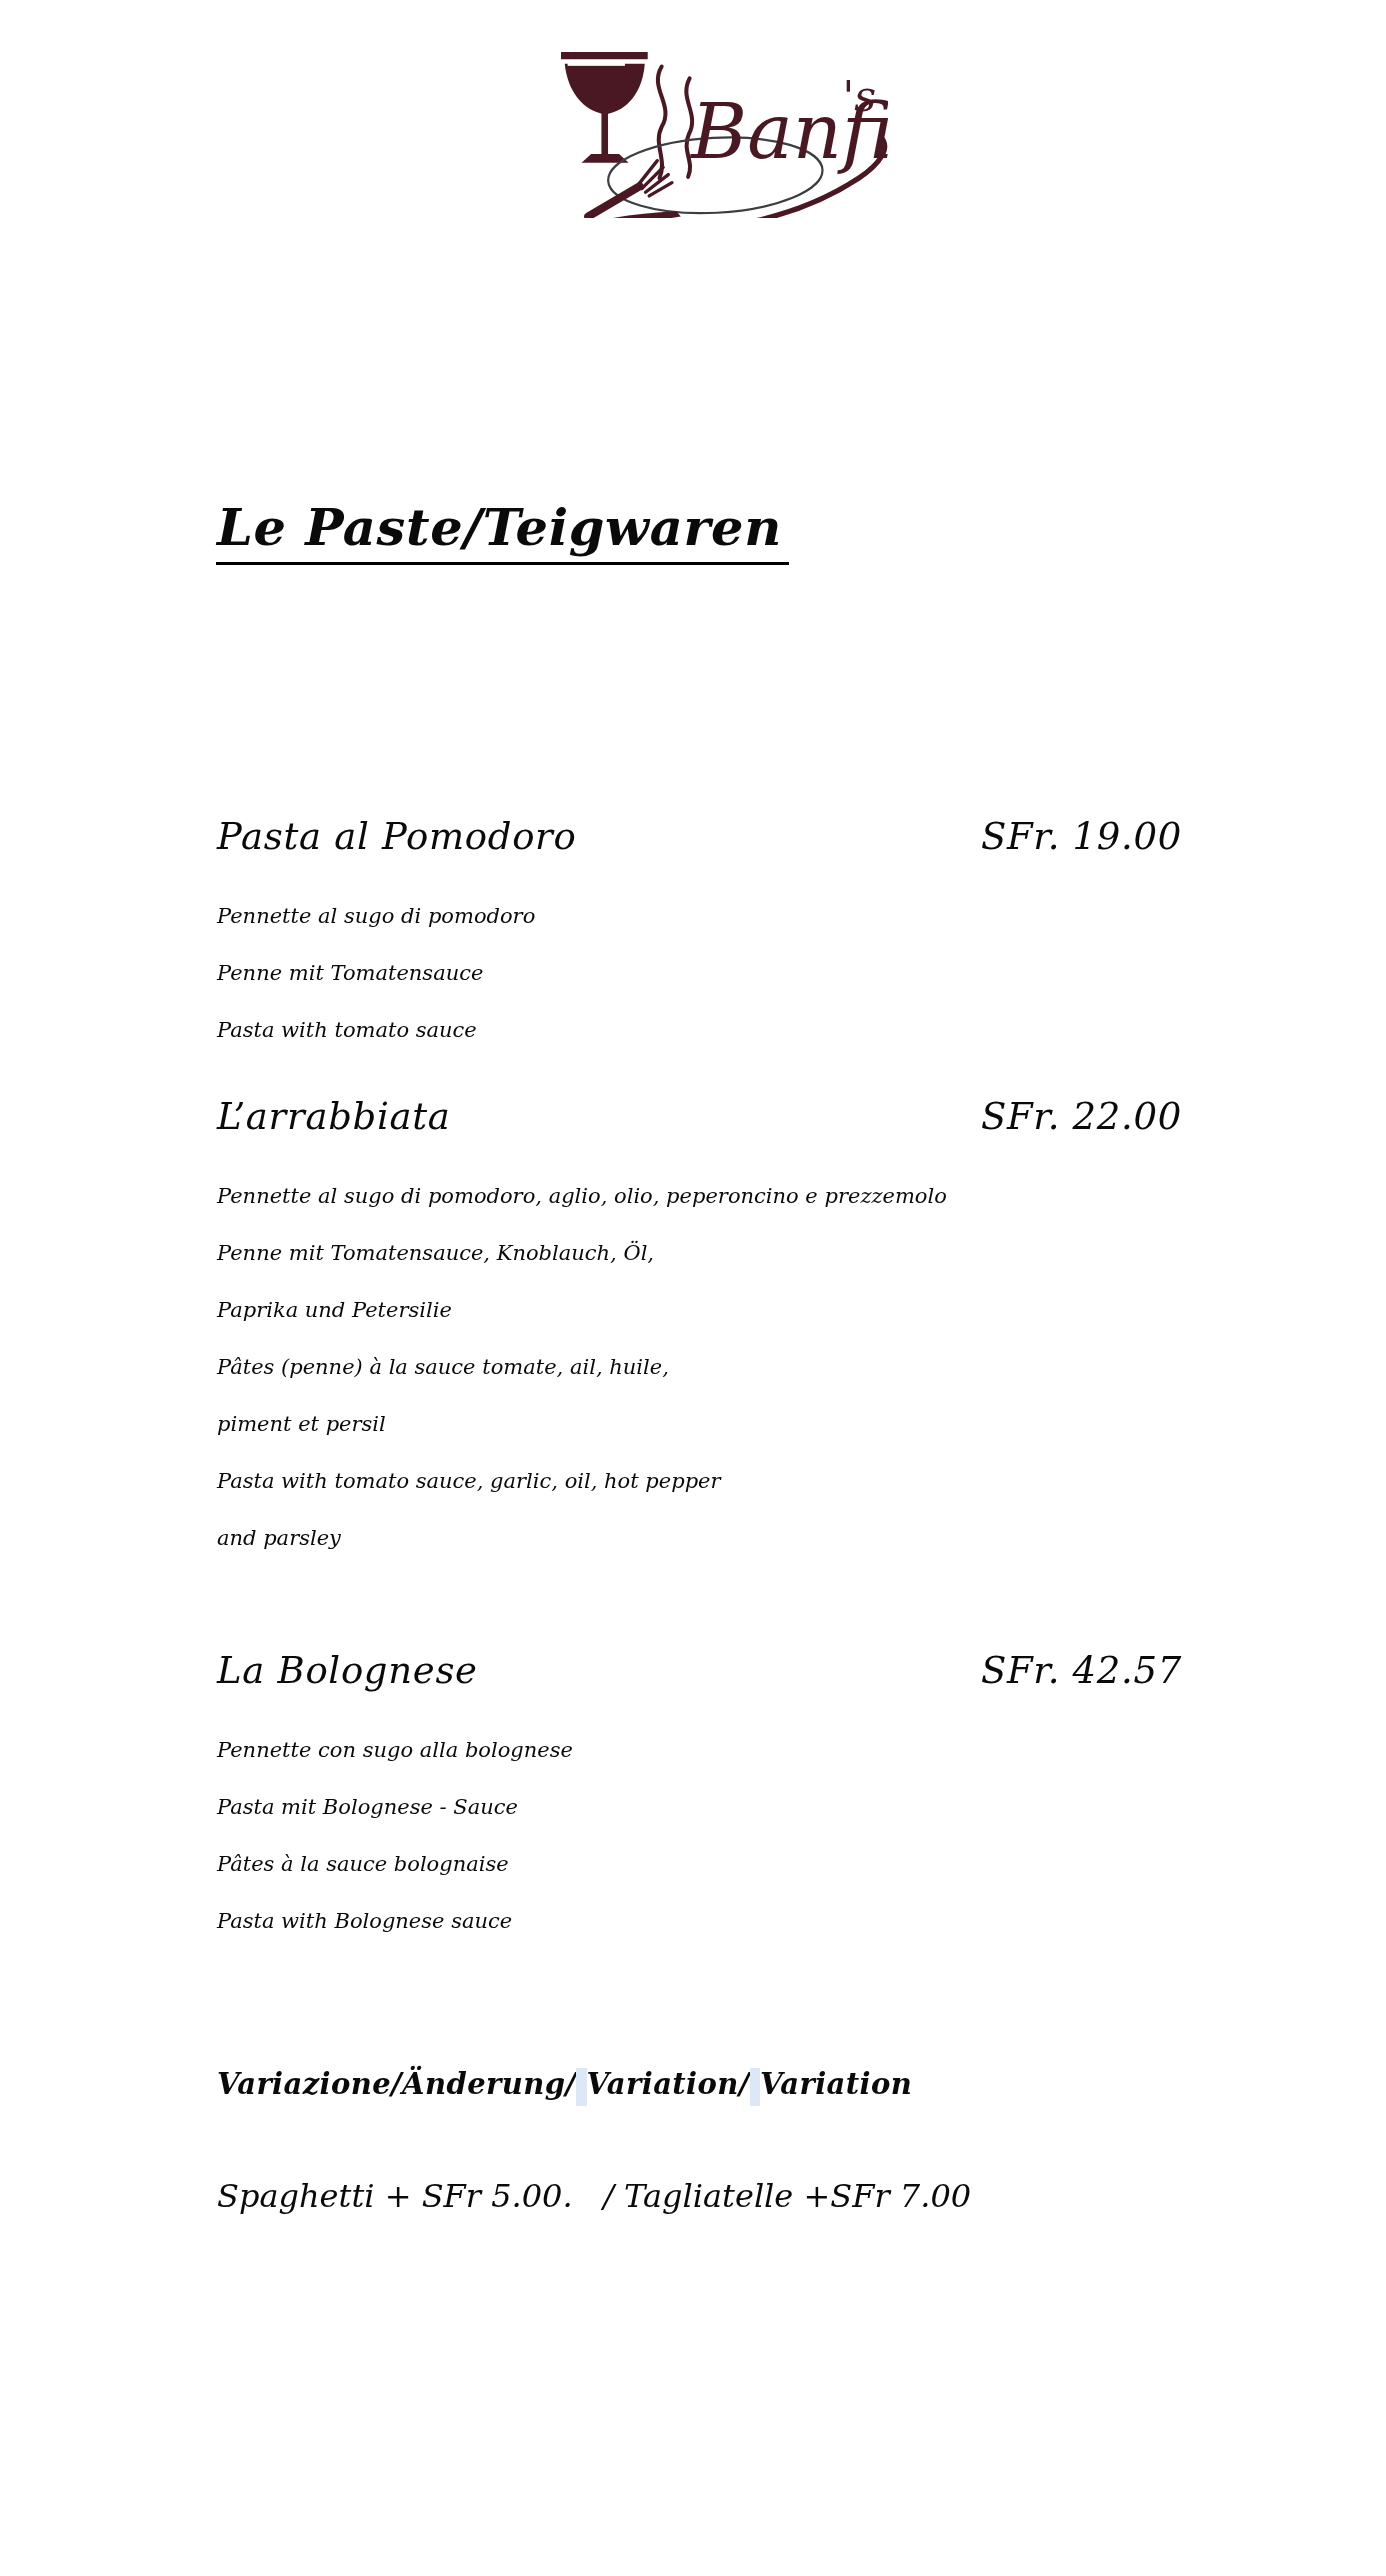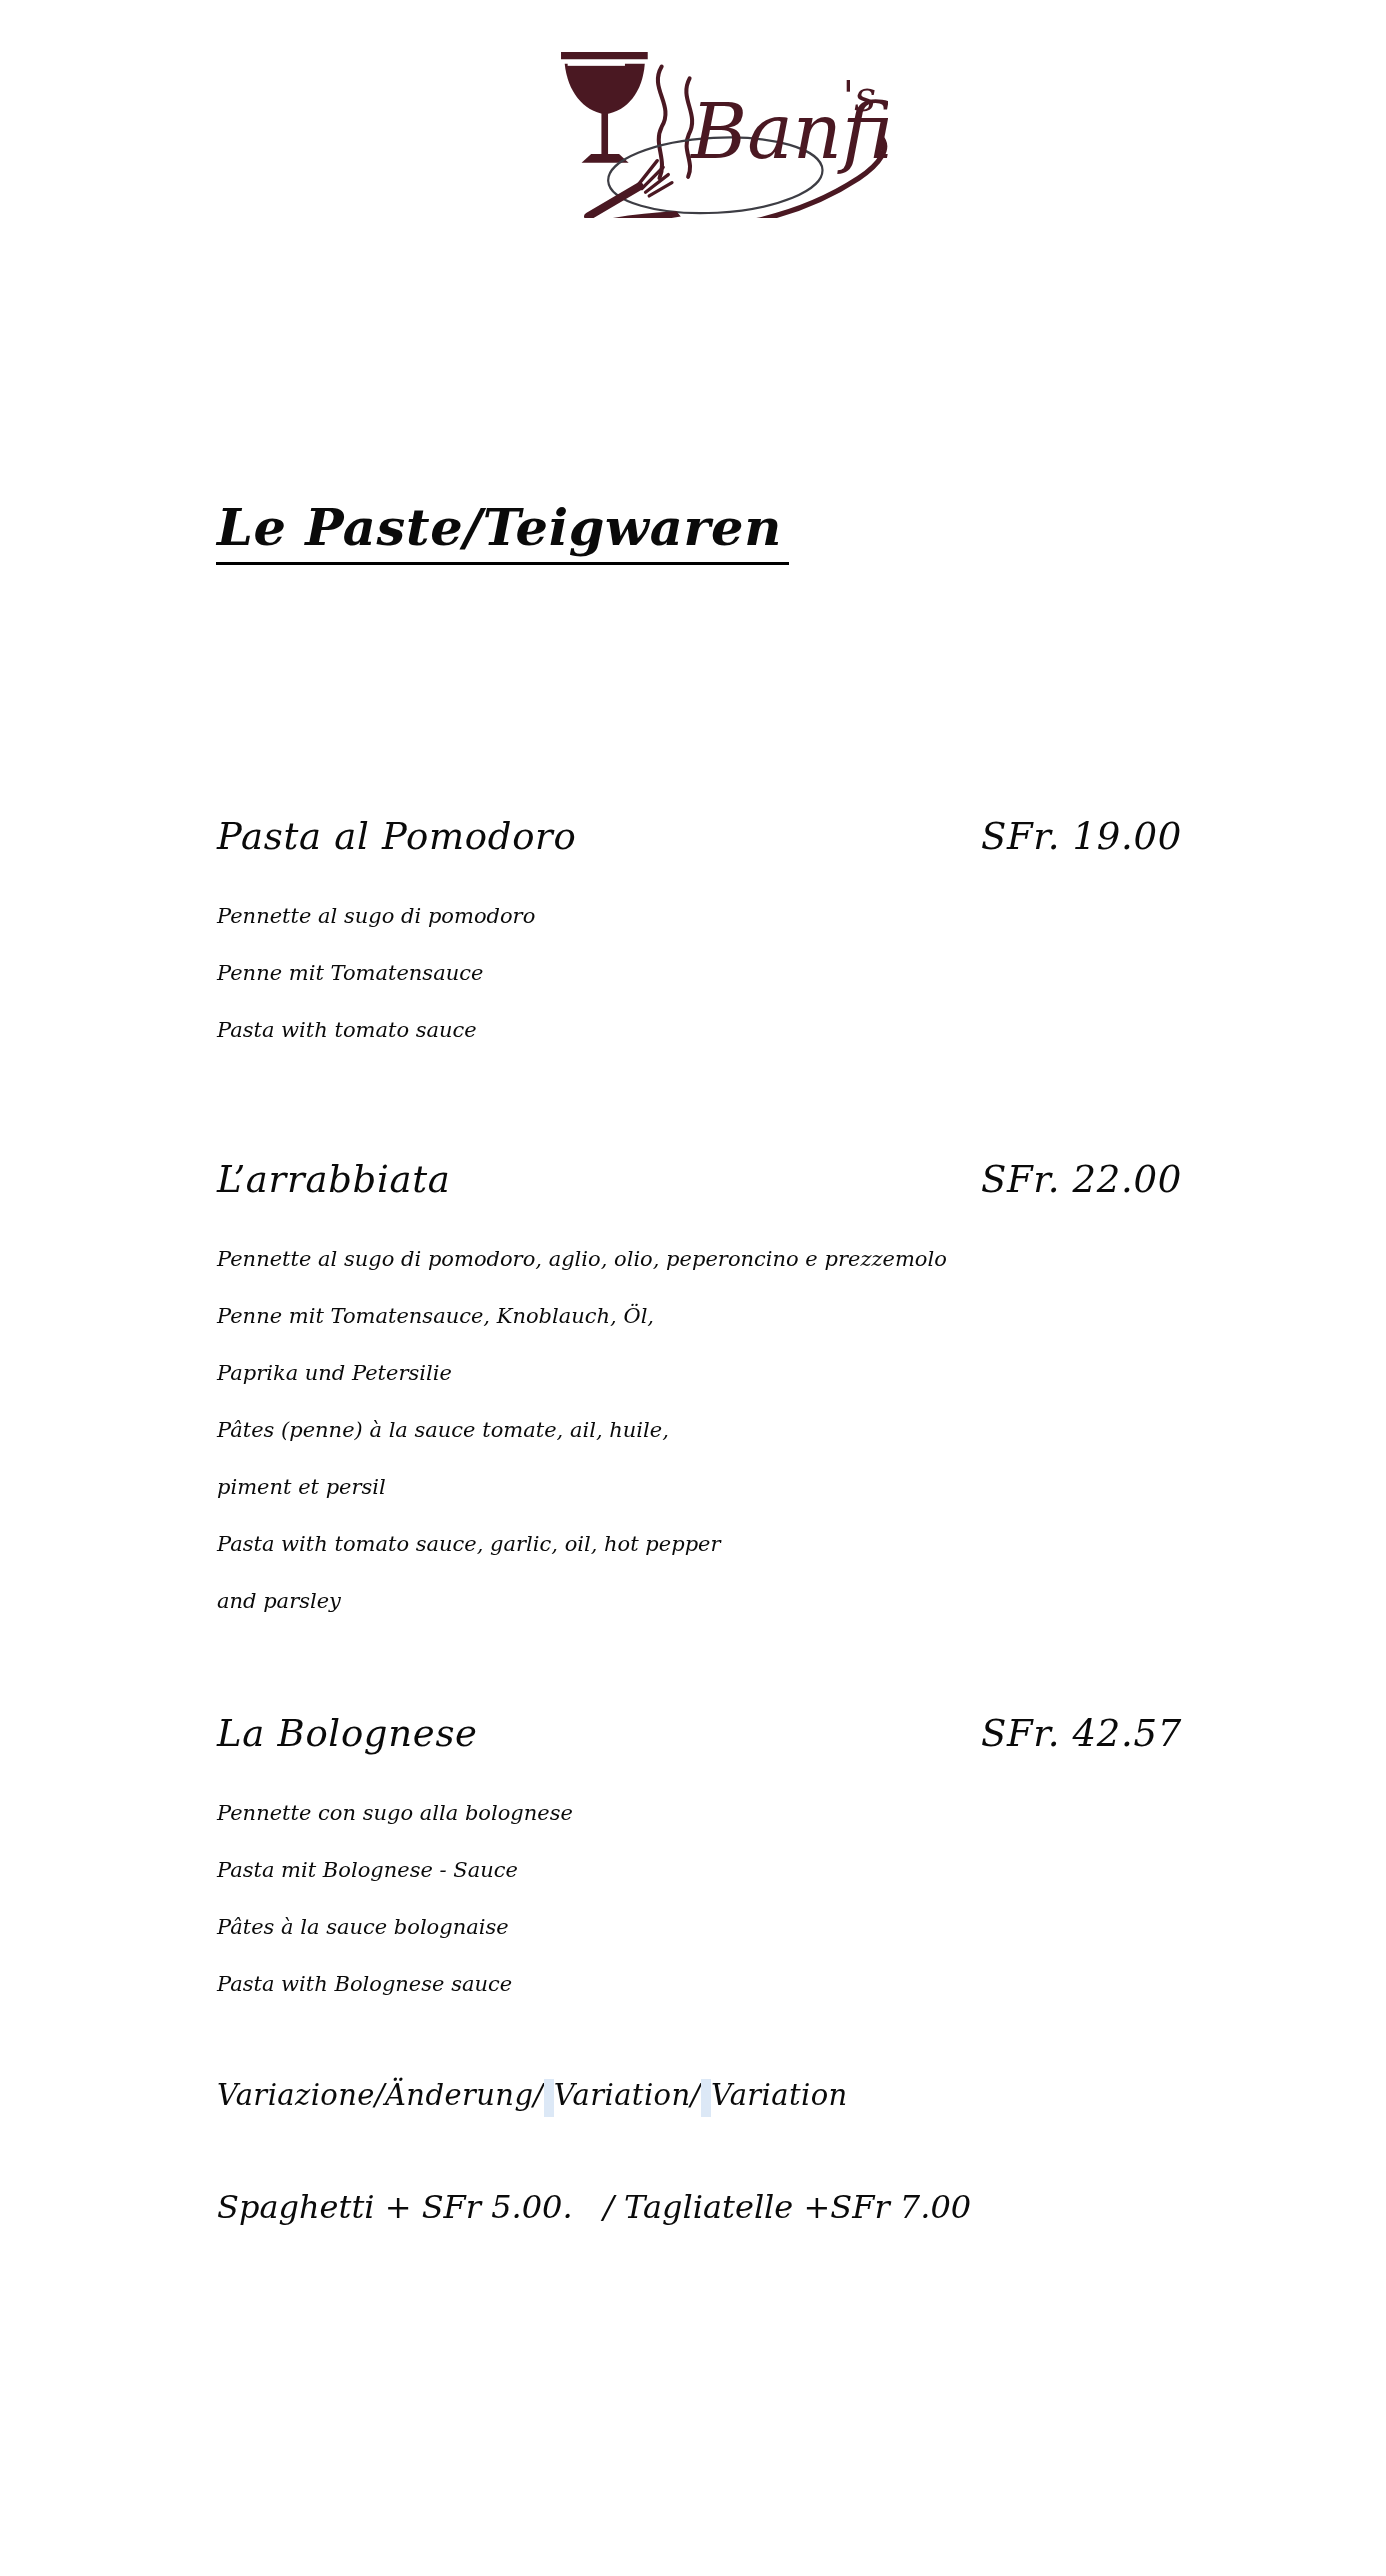"L’arrabbiata" .dish-2 { margin-top: 99px -> 36px }
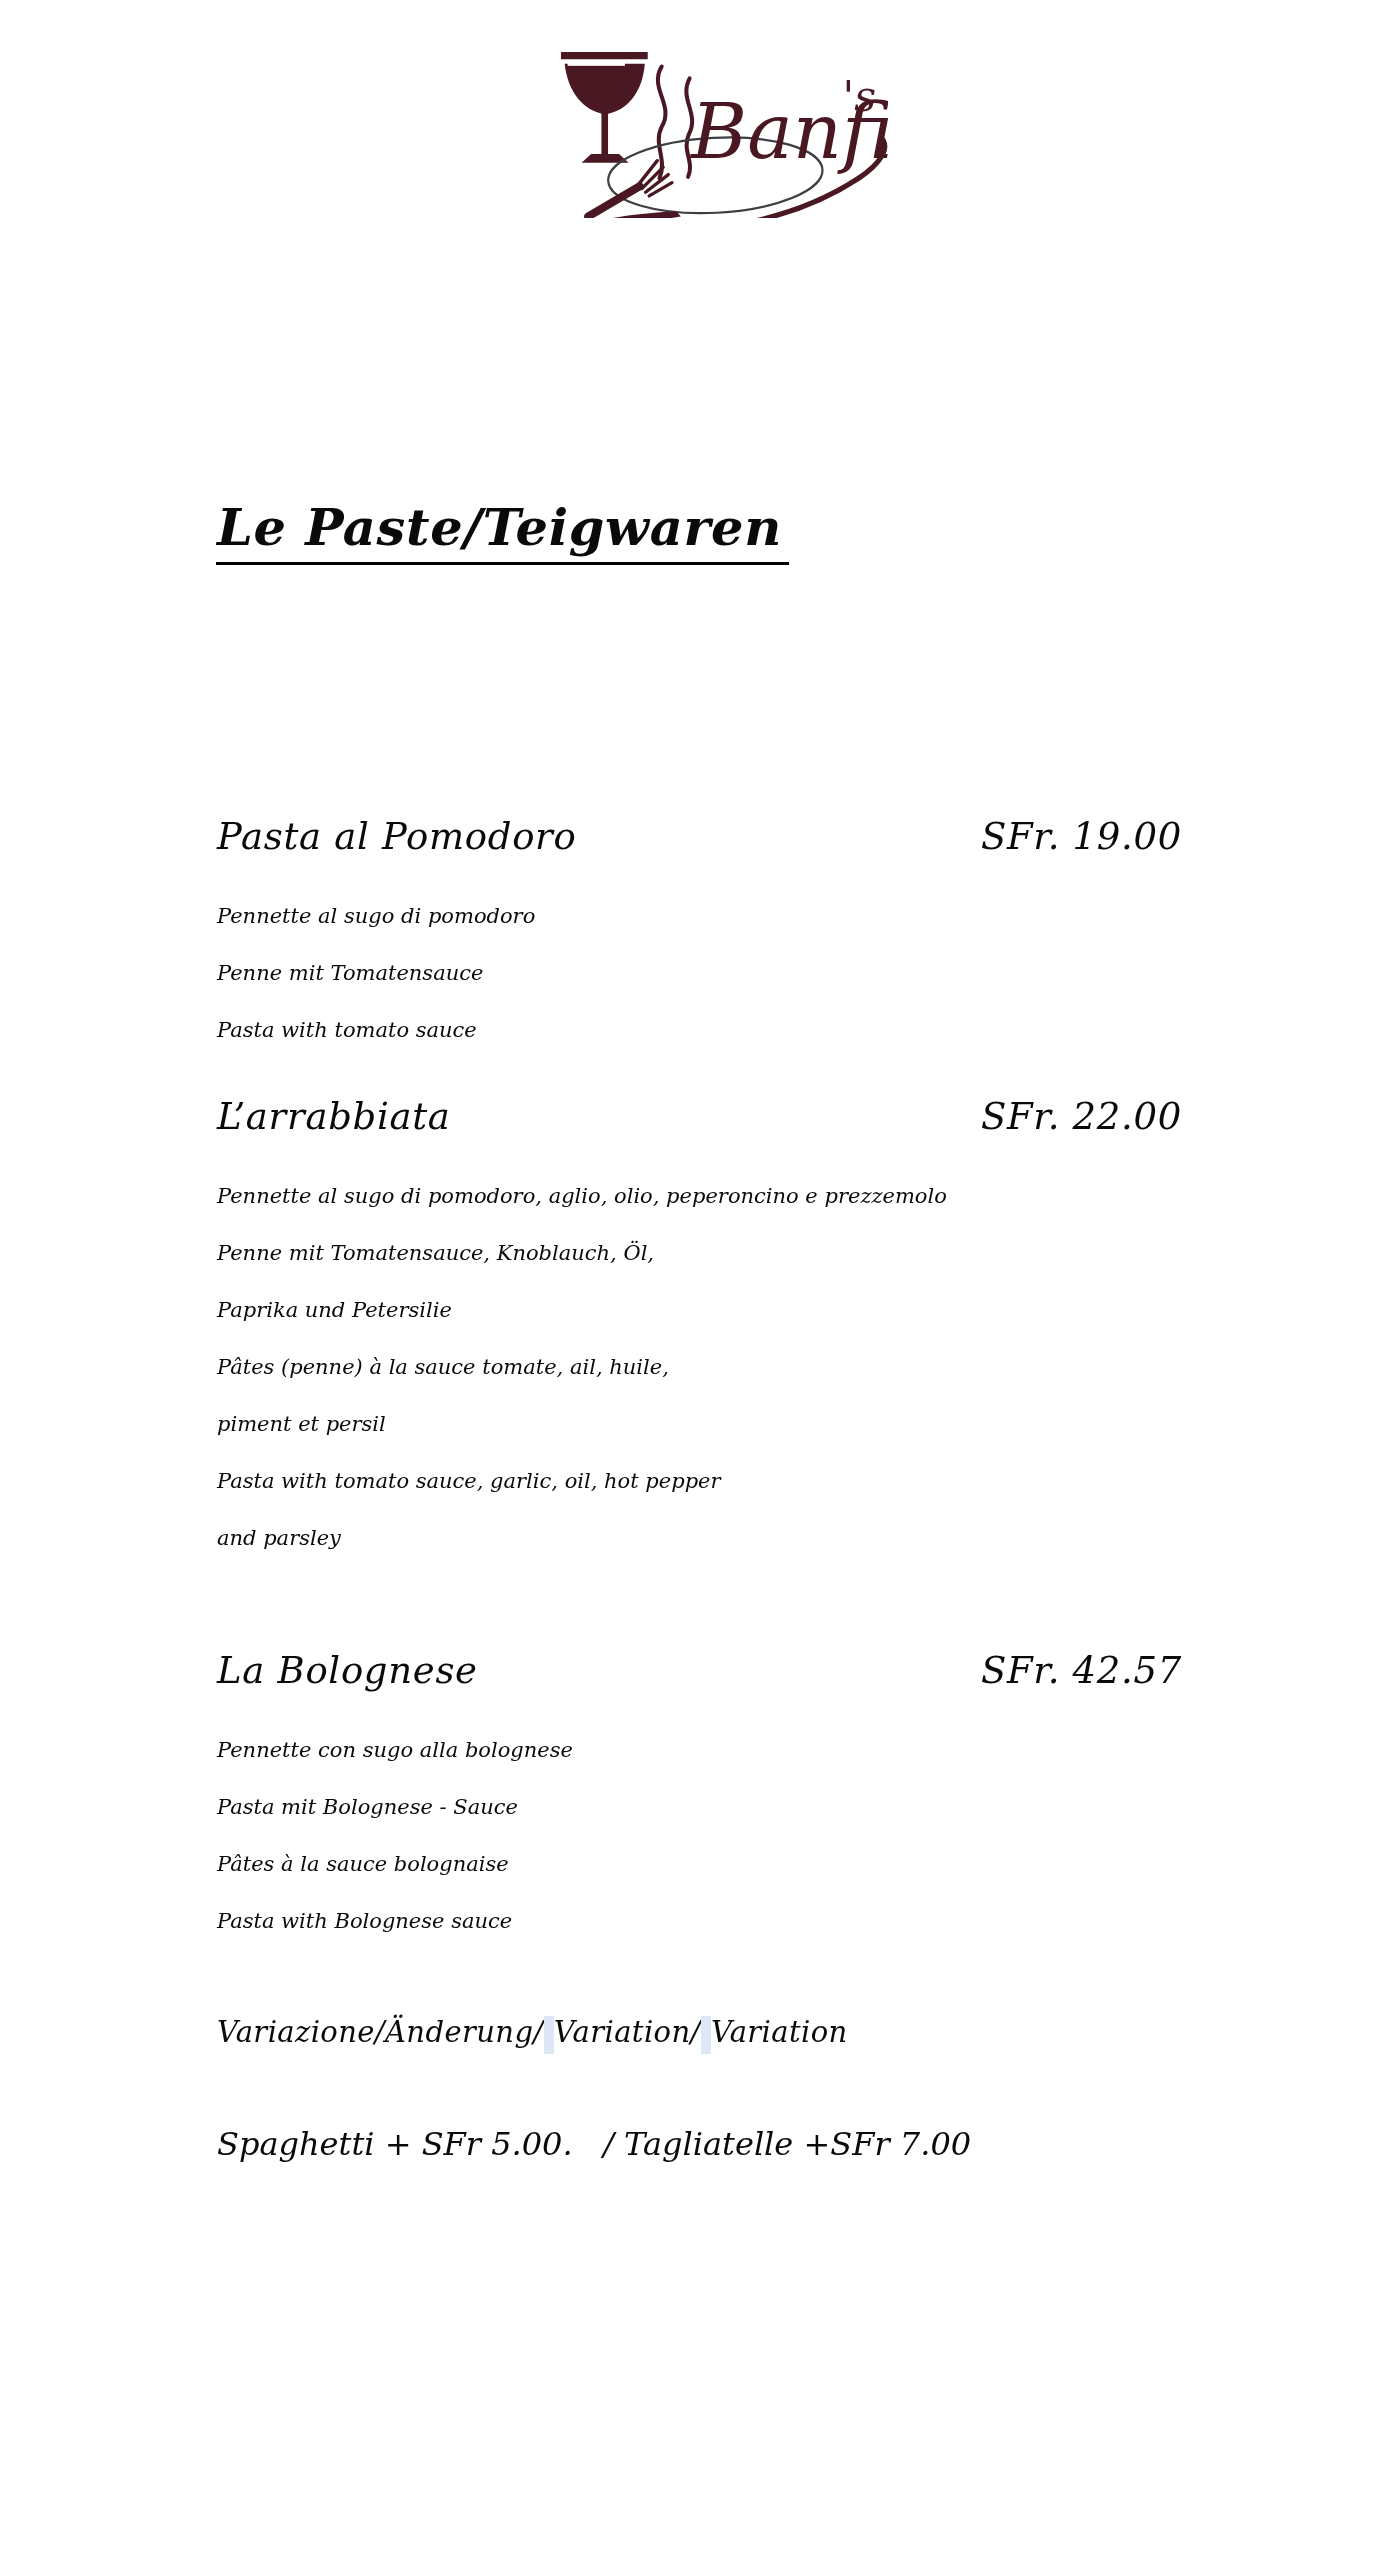"Variazione/Änderung/ Variation/" .variation { font-weight: normal -> bold; margin-top: 58px -> 110px }
